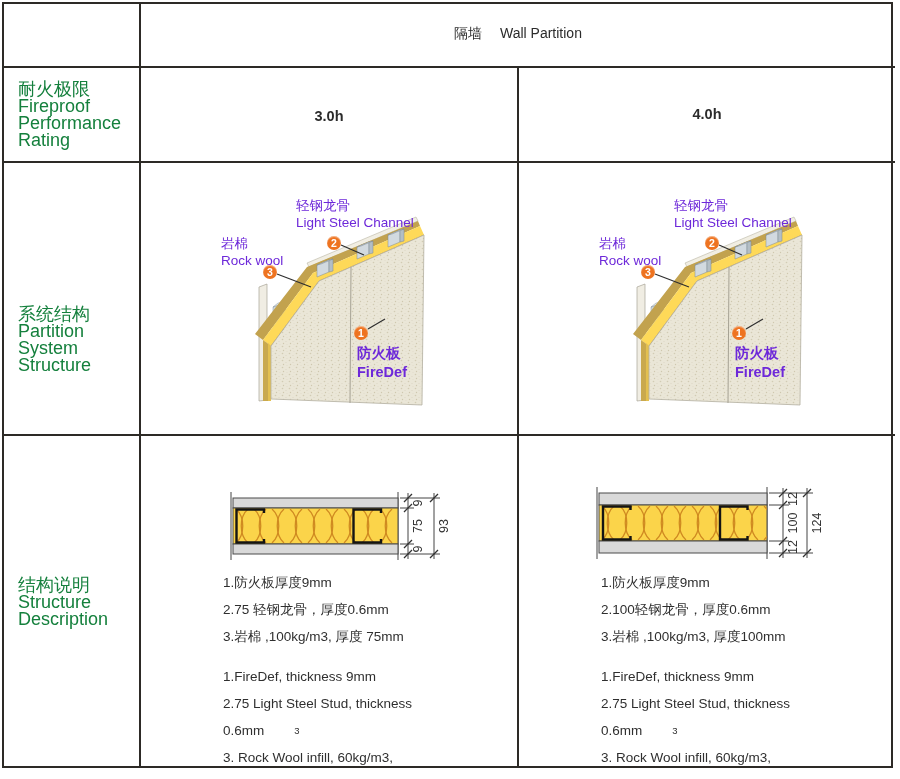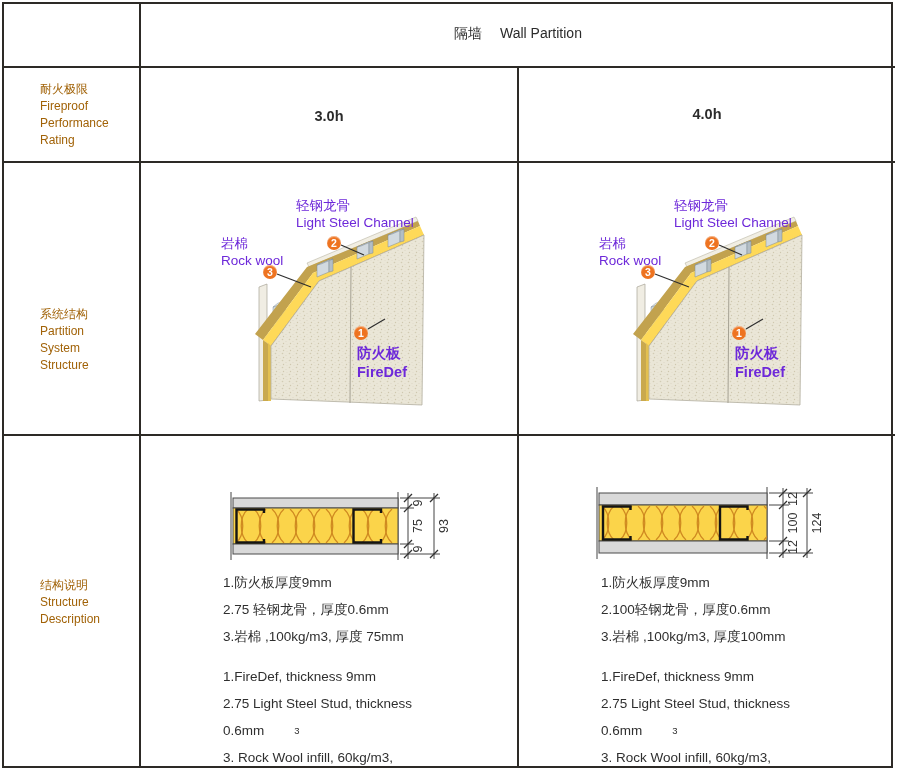"耐火极限" .rowlabel { color: #a16207 -> #15803d; font-size: 12px -> 18px; padding-left: 38px -> 16px }
